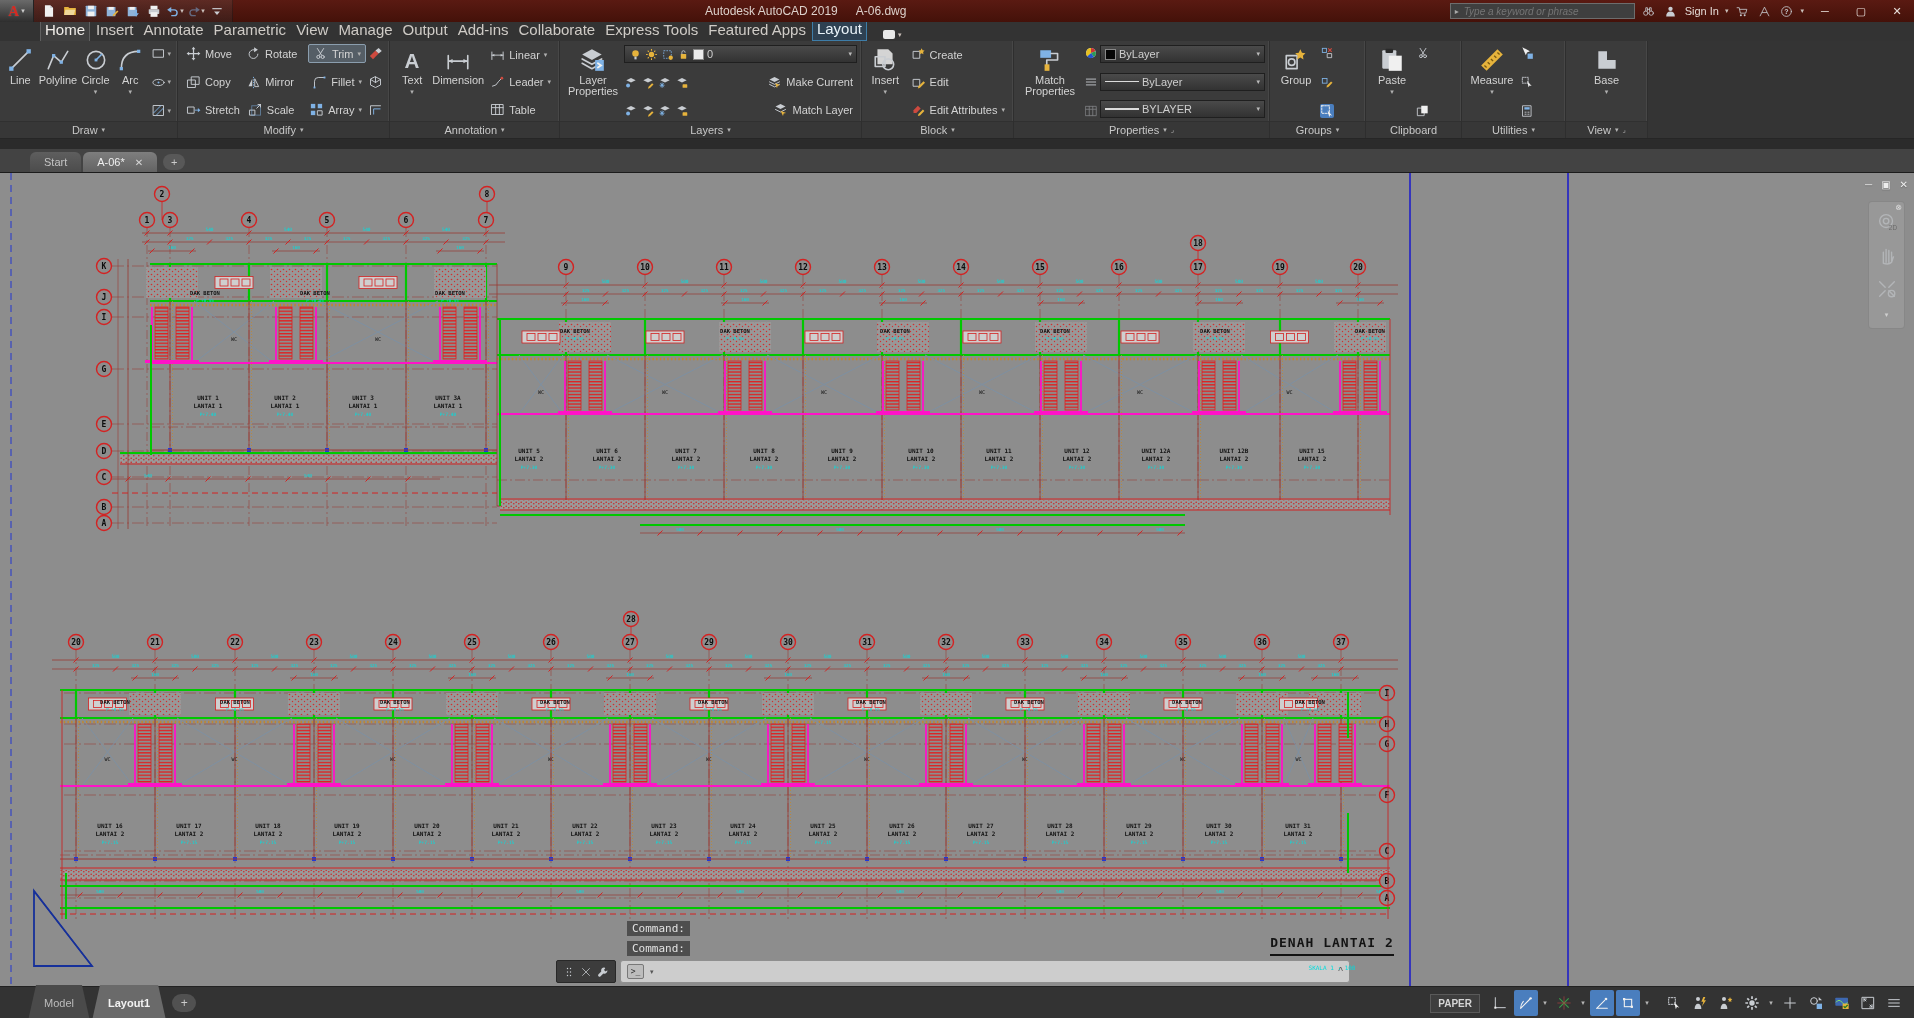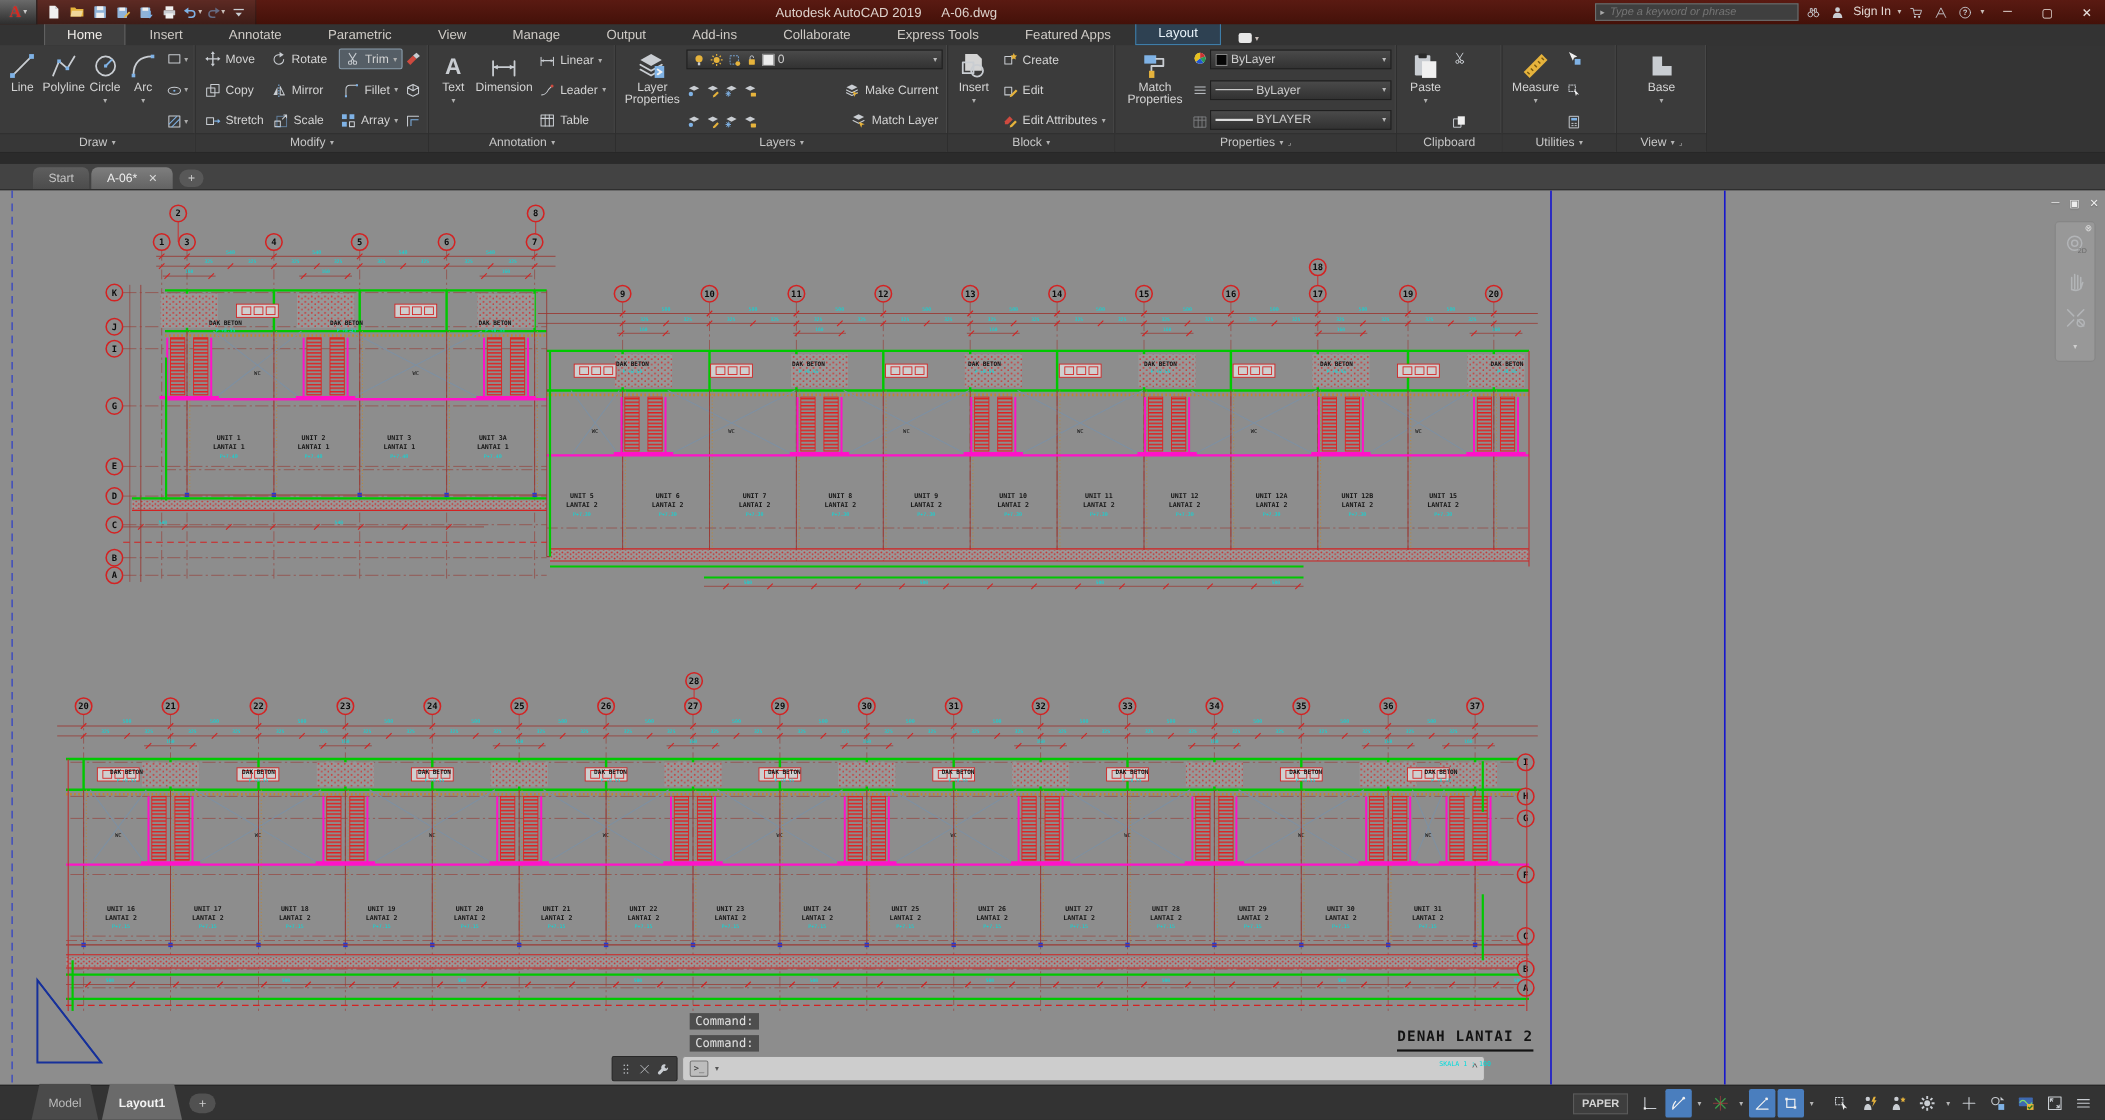"Home" .rtab { font-size: 12px -> 15px; padding: 2px 20px 3px -> 2px 4px 3px }
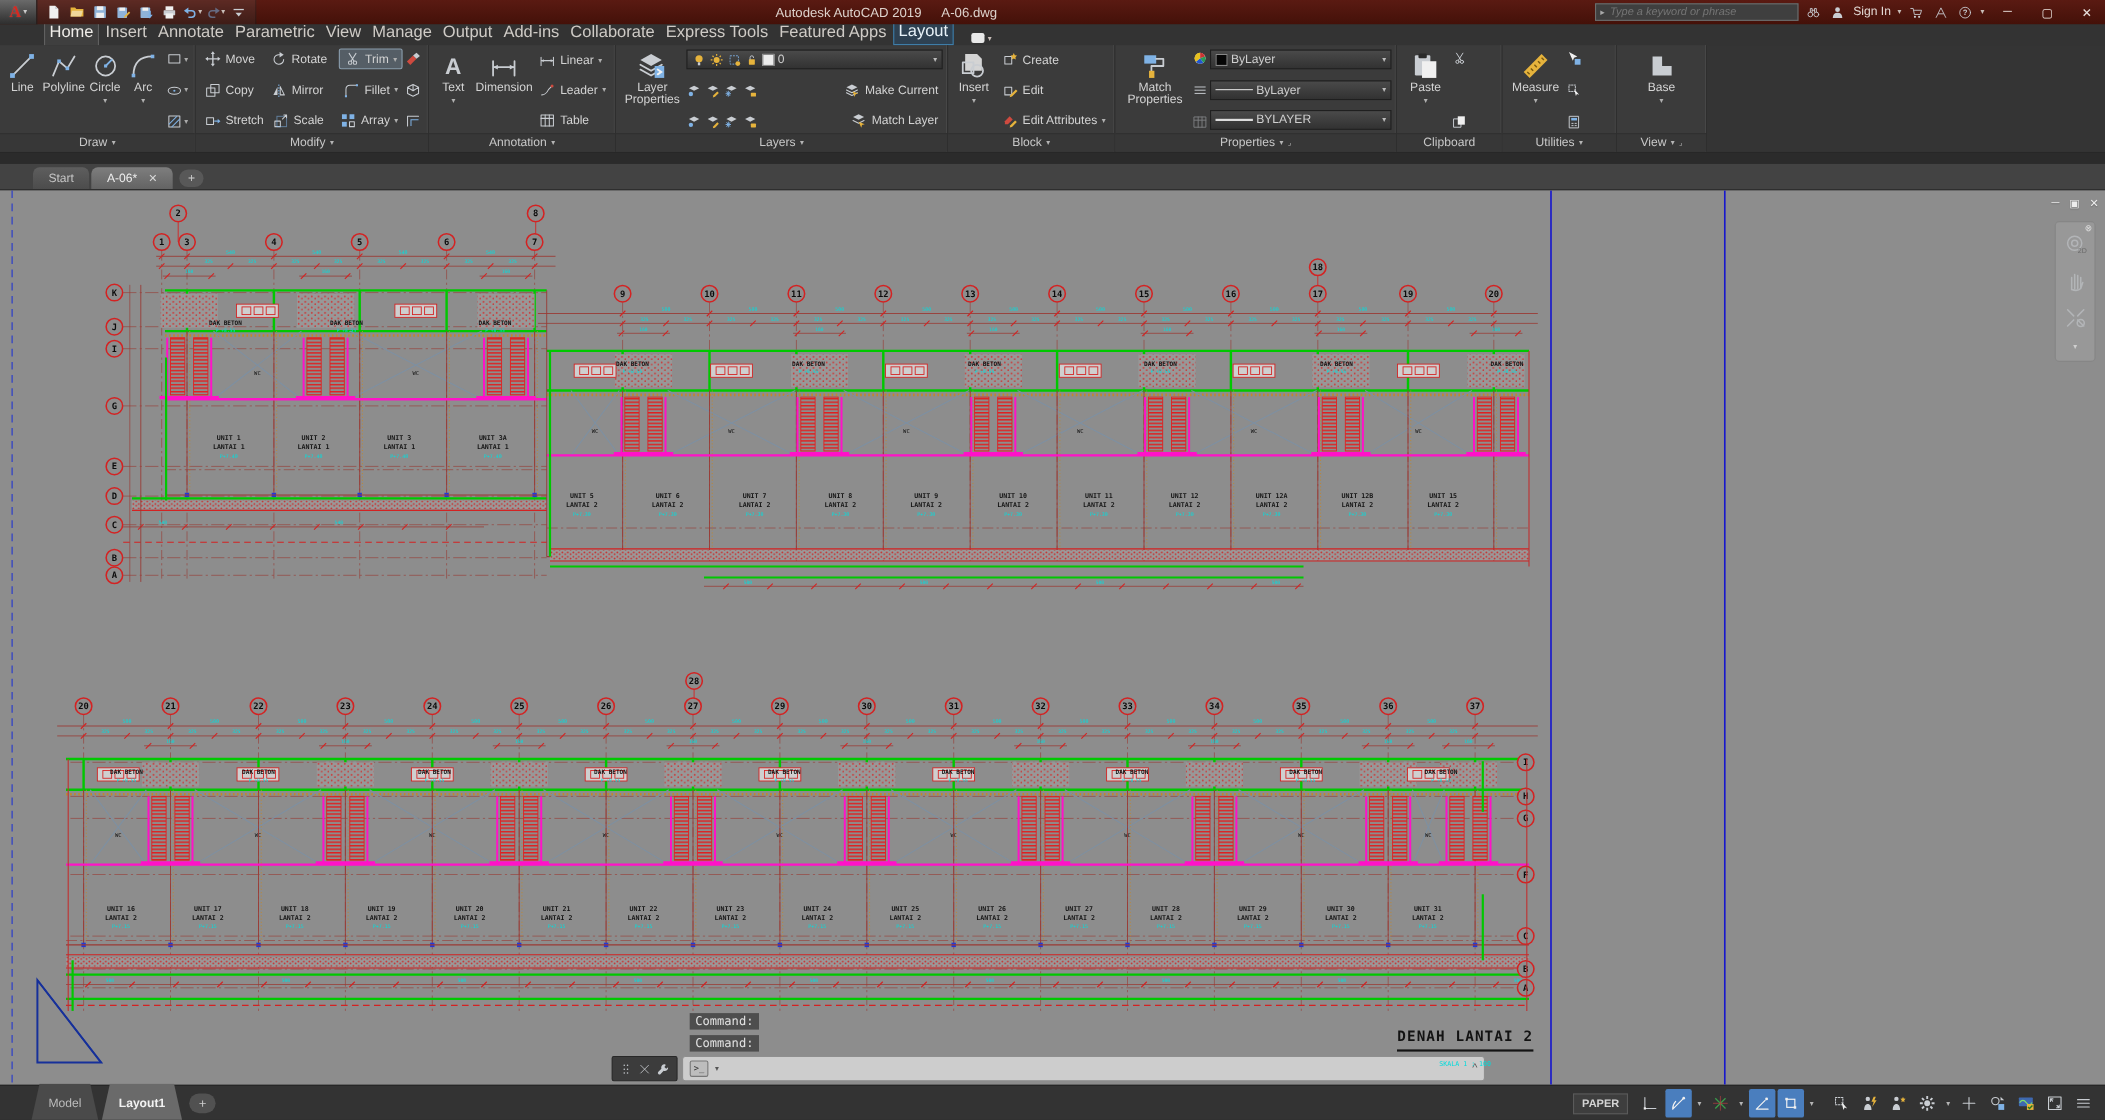"Group" div.panel { html: none -> <div> <div> <div> <svg> <use></use> </svg> <span>Group</span> </div> <div> <svg> <use></use> </svg> <svg> <use></use> </svg> <svg> <use></use> </svg> </div> </div> <div> <span>Groups</span> <span>▾</span> </div> </div> }
